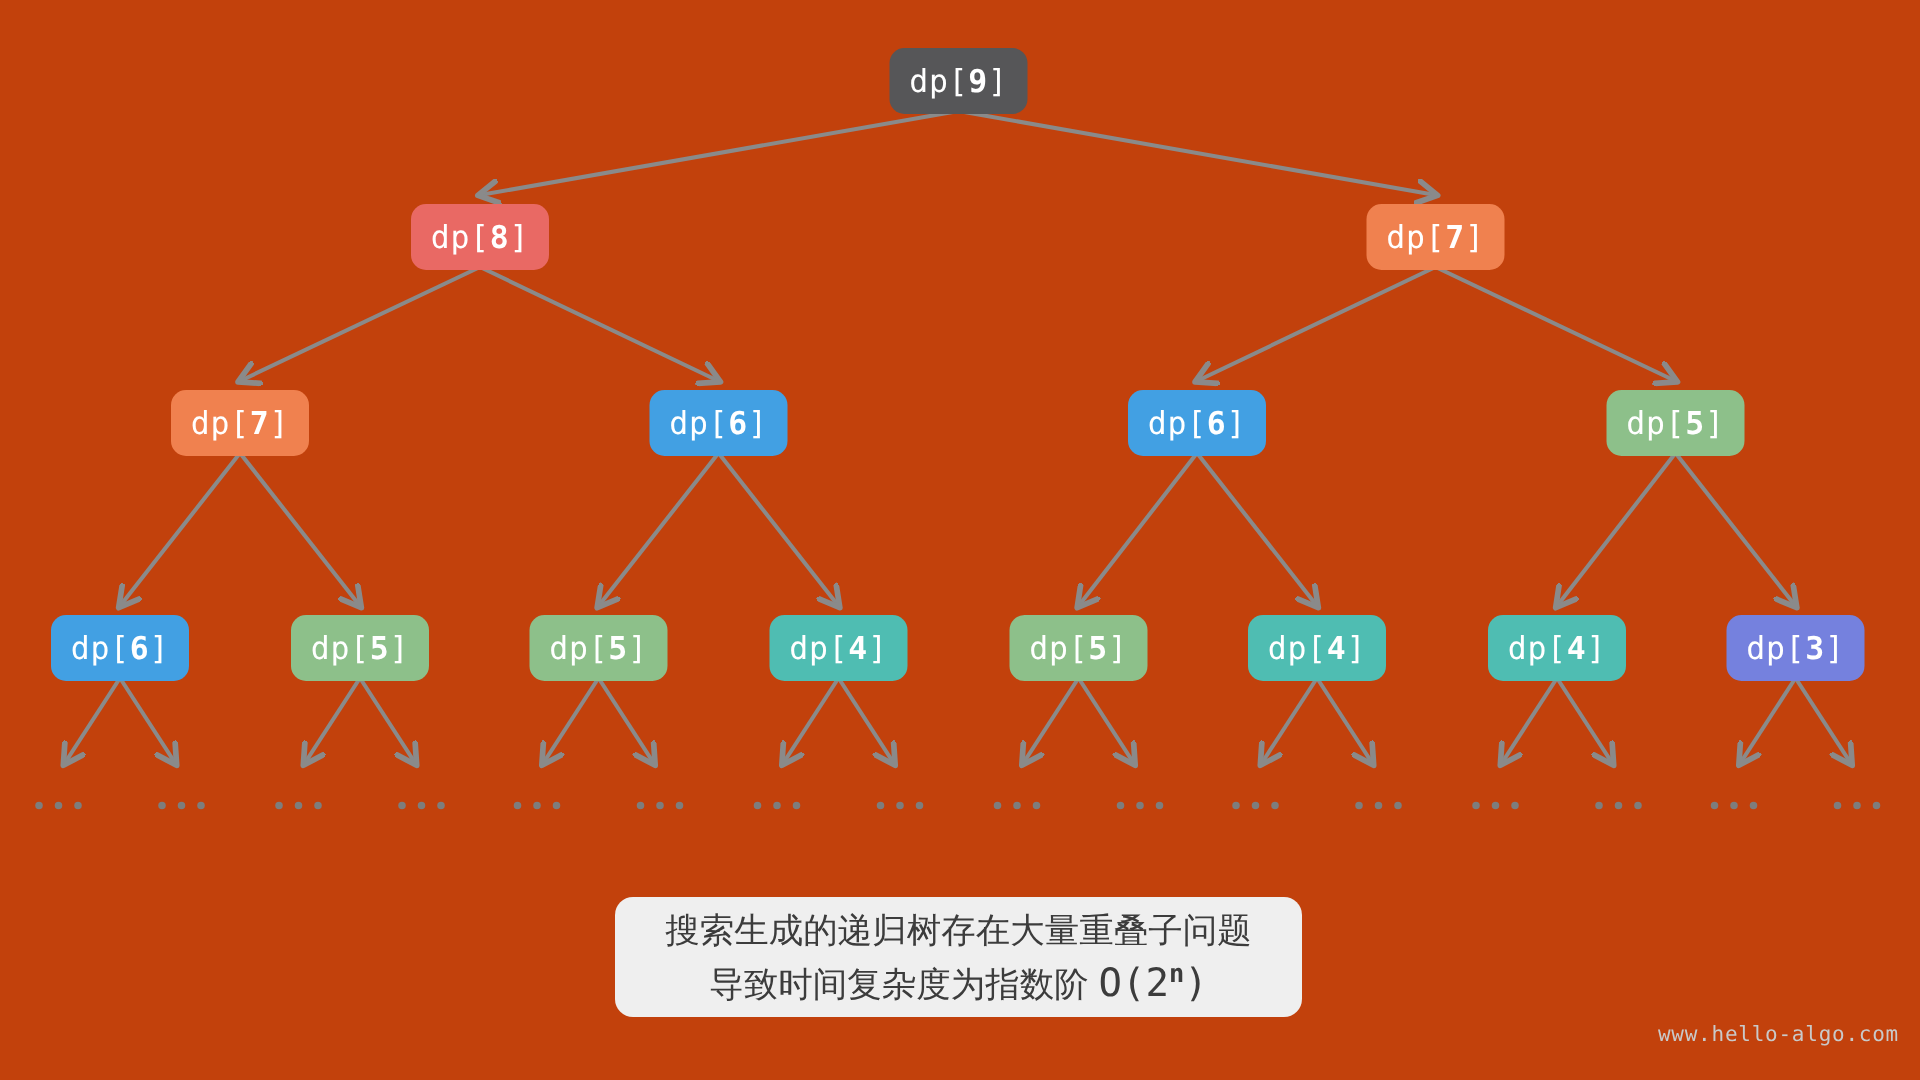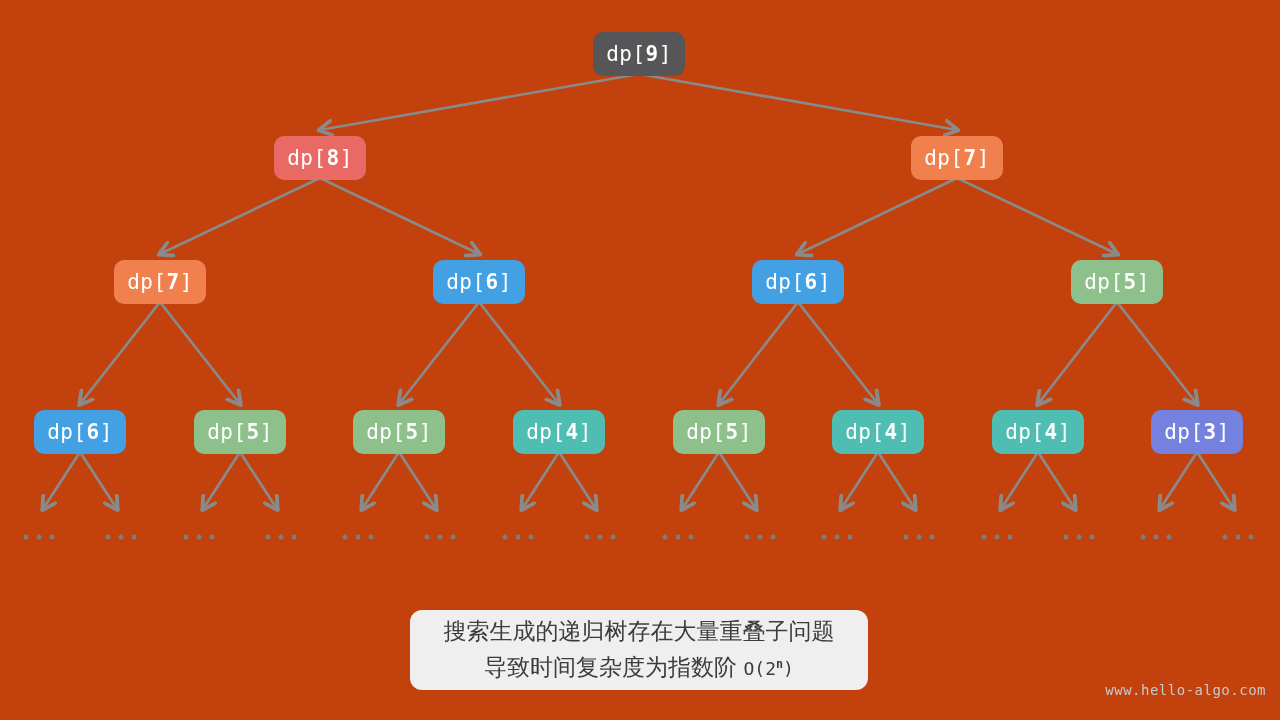"搜索生成的递归树存在大量重叠子问题" .caption { margin-top: 12px -> none }
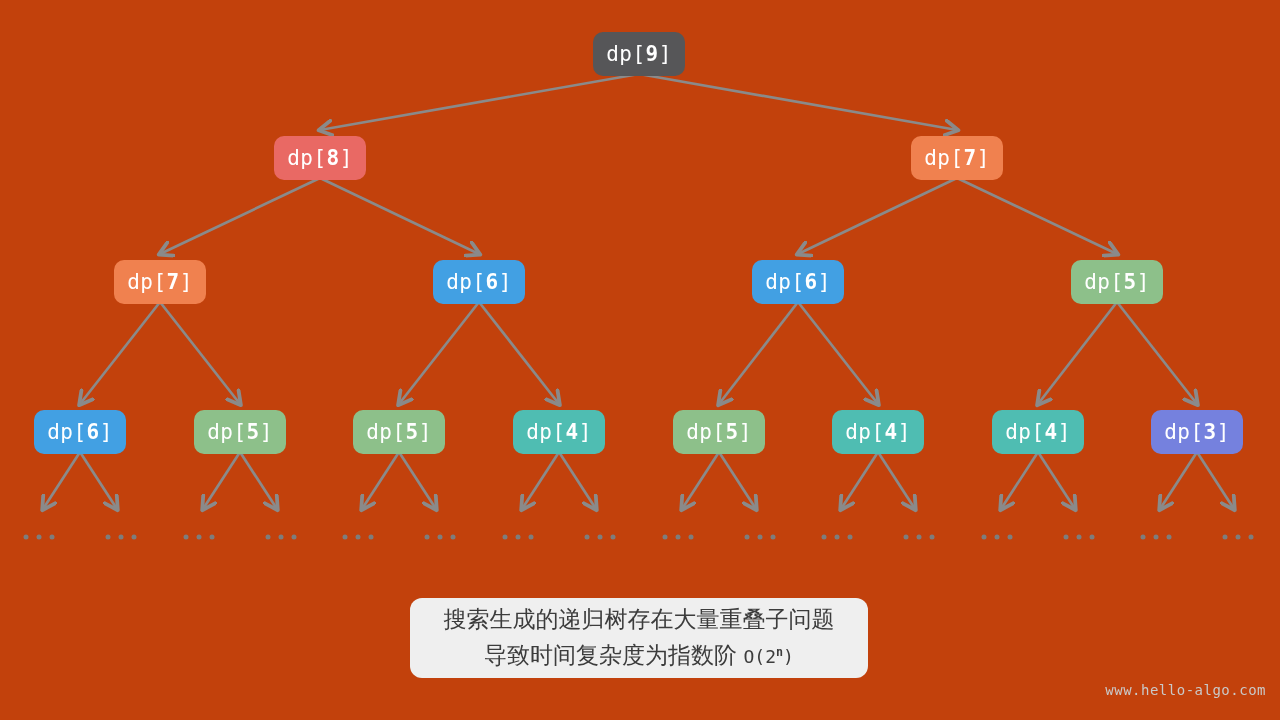"O(2n)" .caption .math { font-size: 18px -> 26px }
